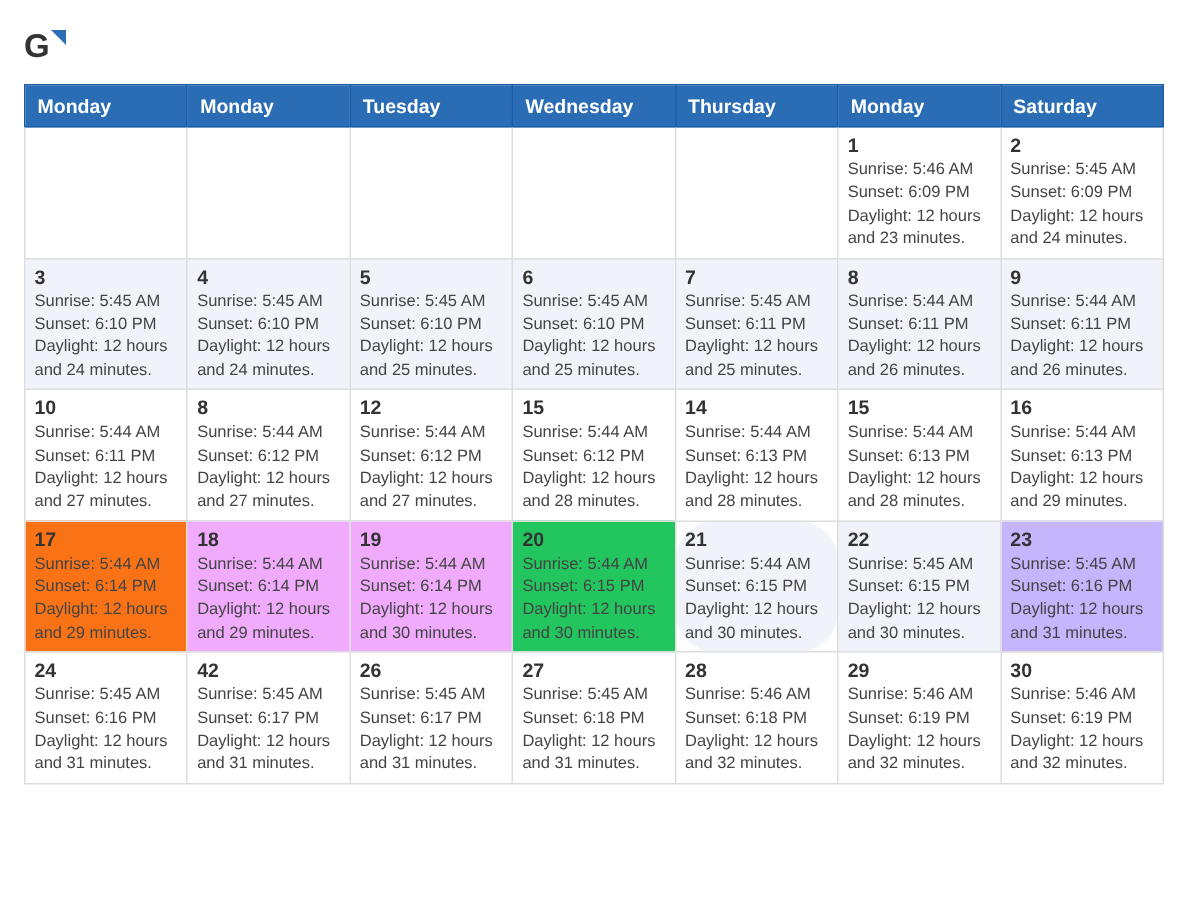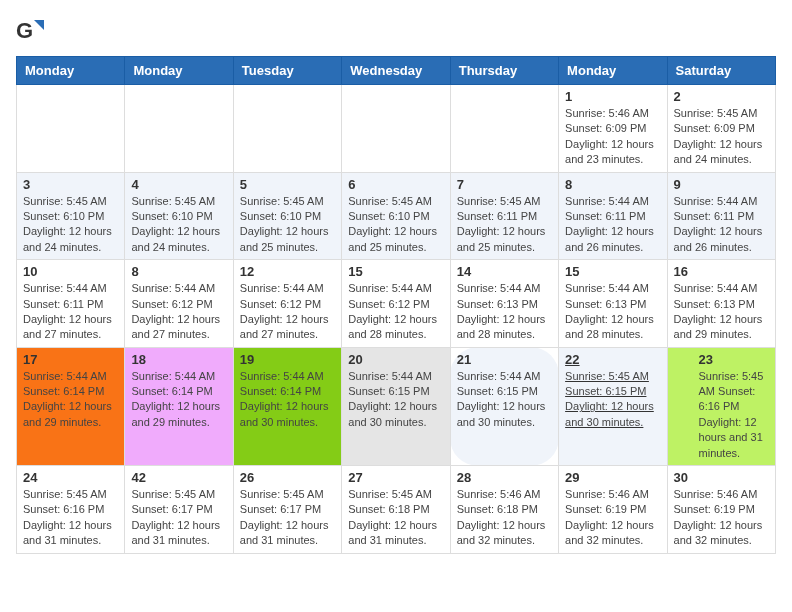"19" td { background: #84cc16 -> #f0abfc }
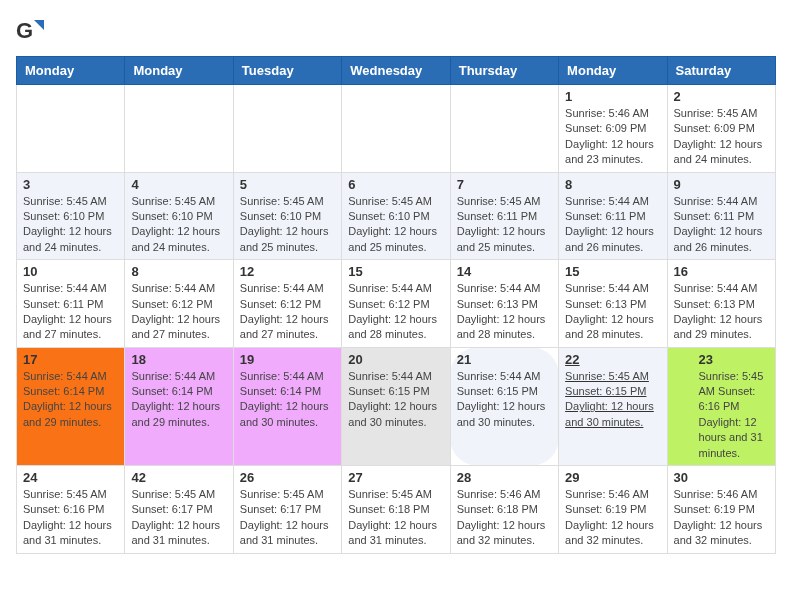"20" td { background: #e5e5e5 -> #22c55e }
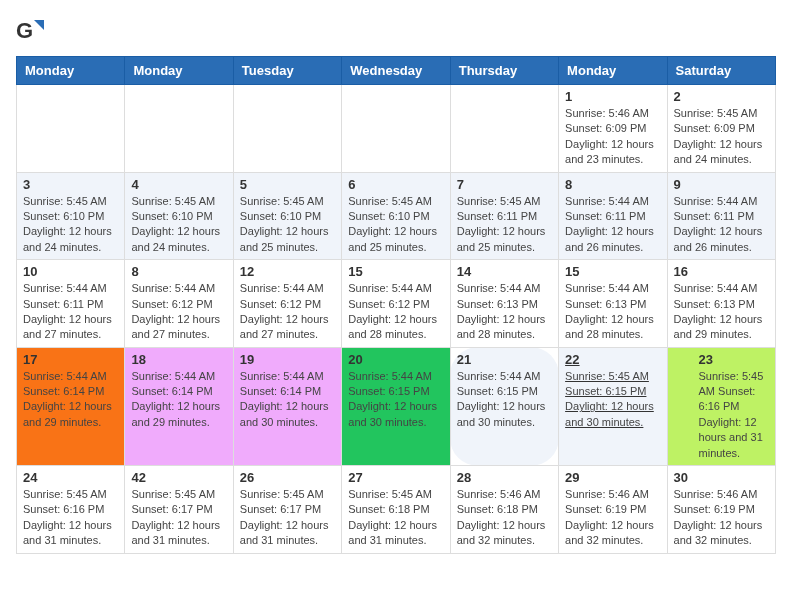"22" td { text-decoration: underline -> none }
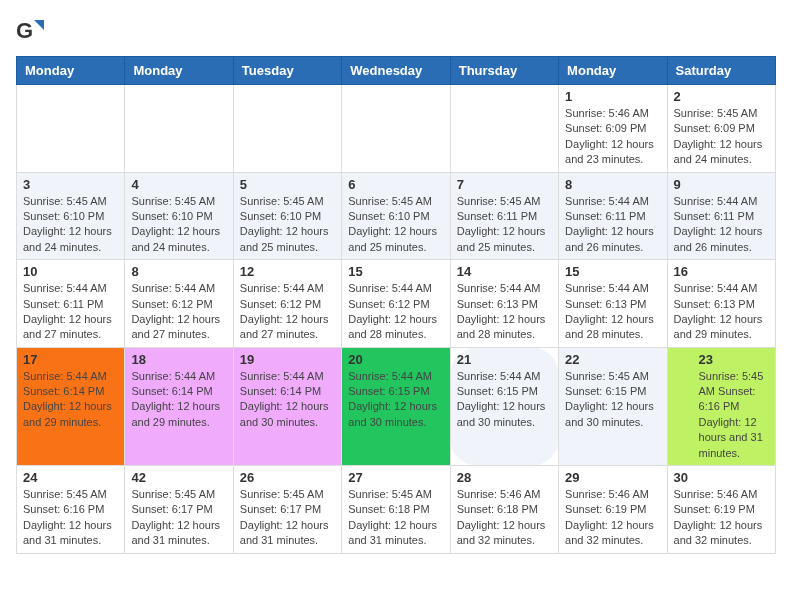"23" td { background: #bef264 -> #c4b5fd; padding-left: 31px -> none }
